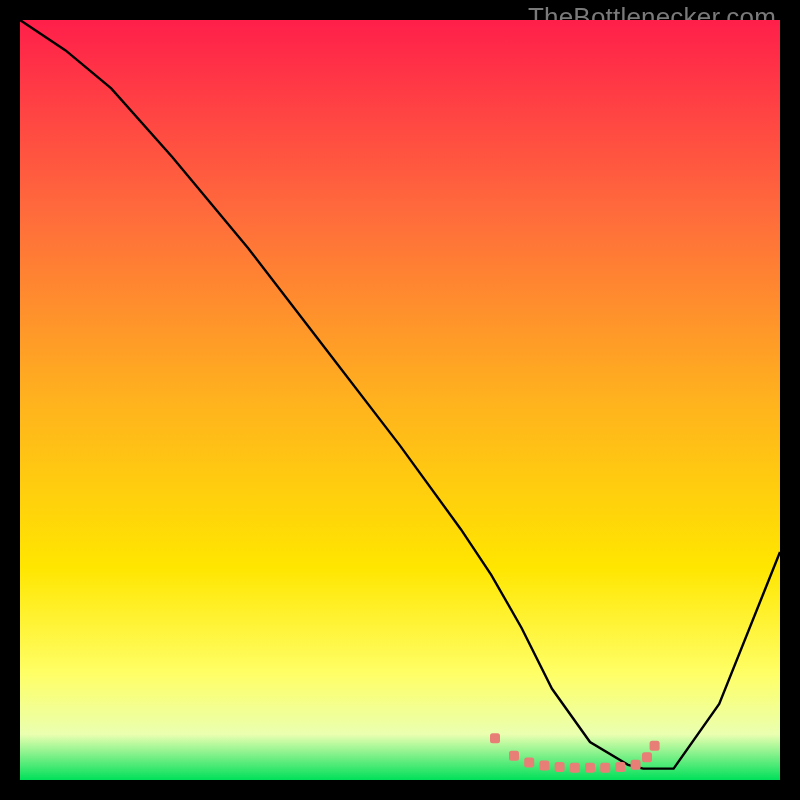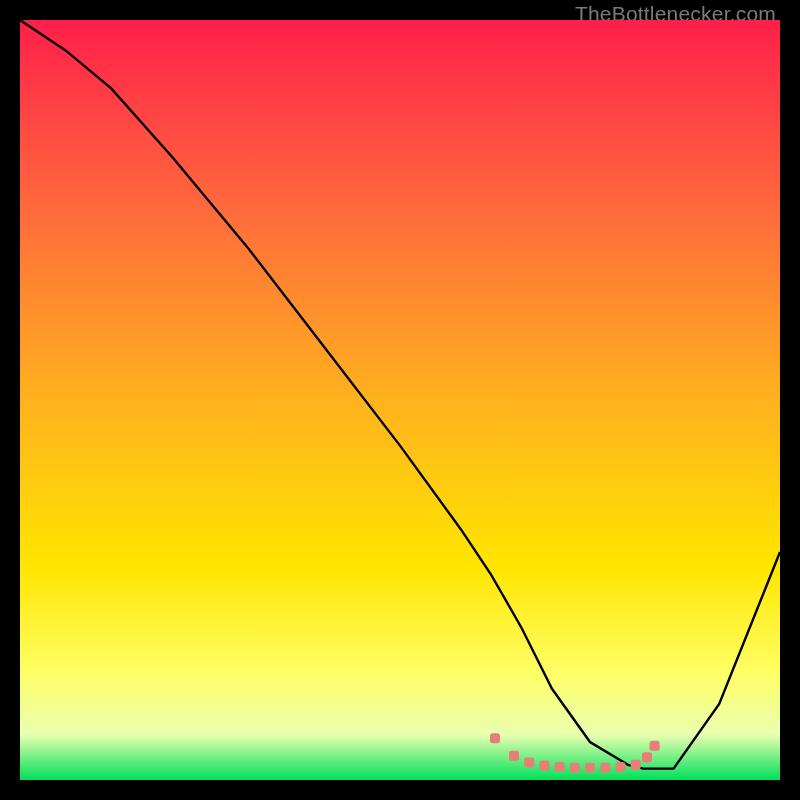"TheBottlenecker.com" .watermark { font-size: 21px -> 26px }
